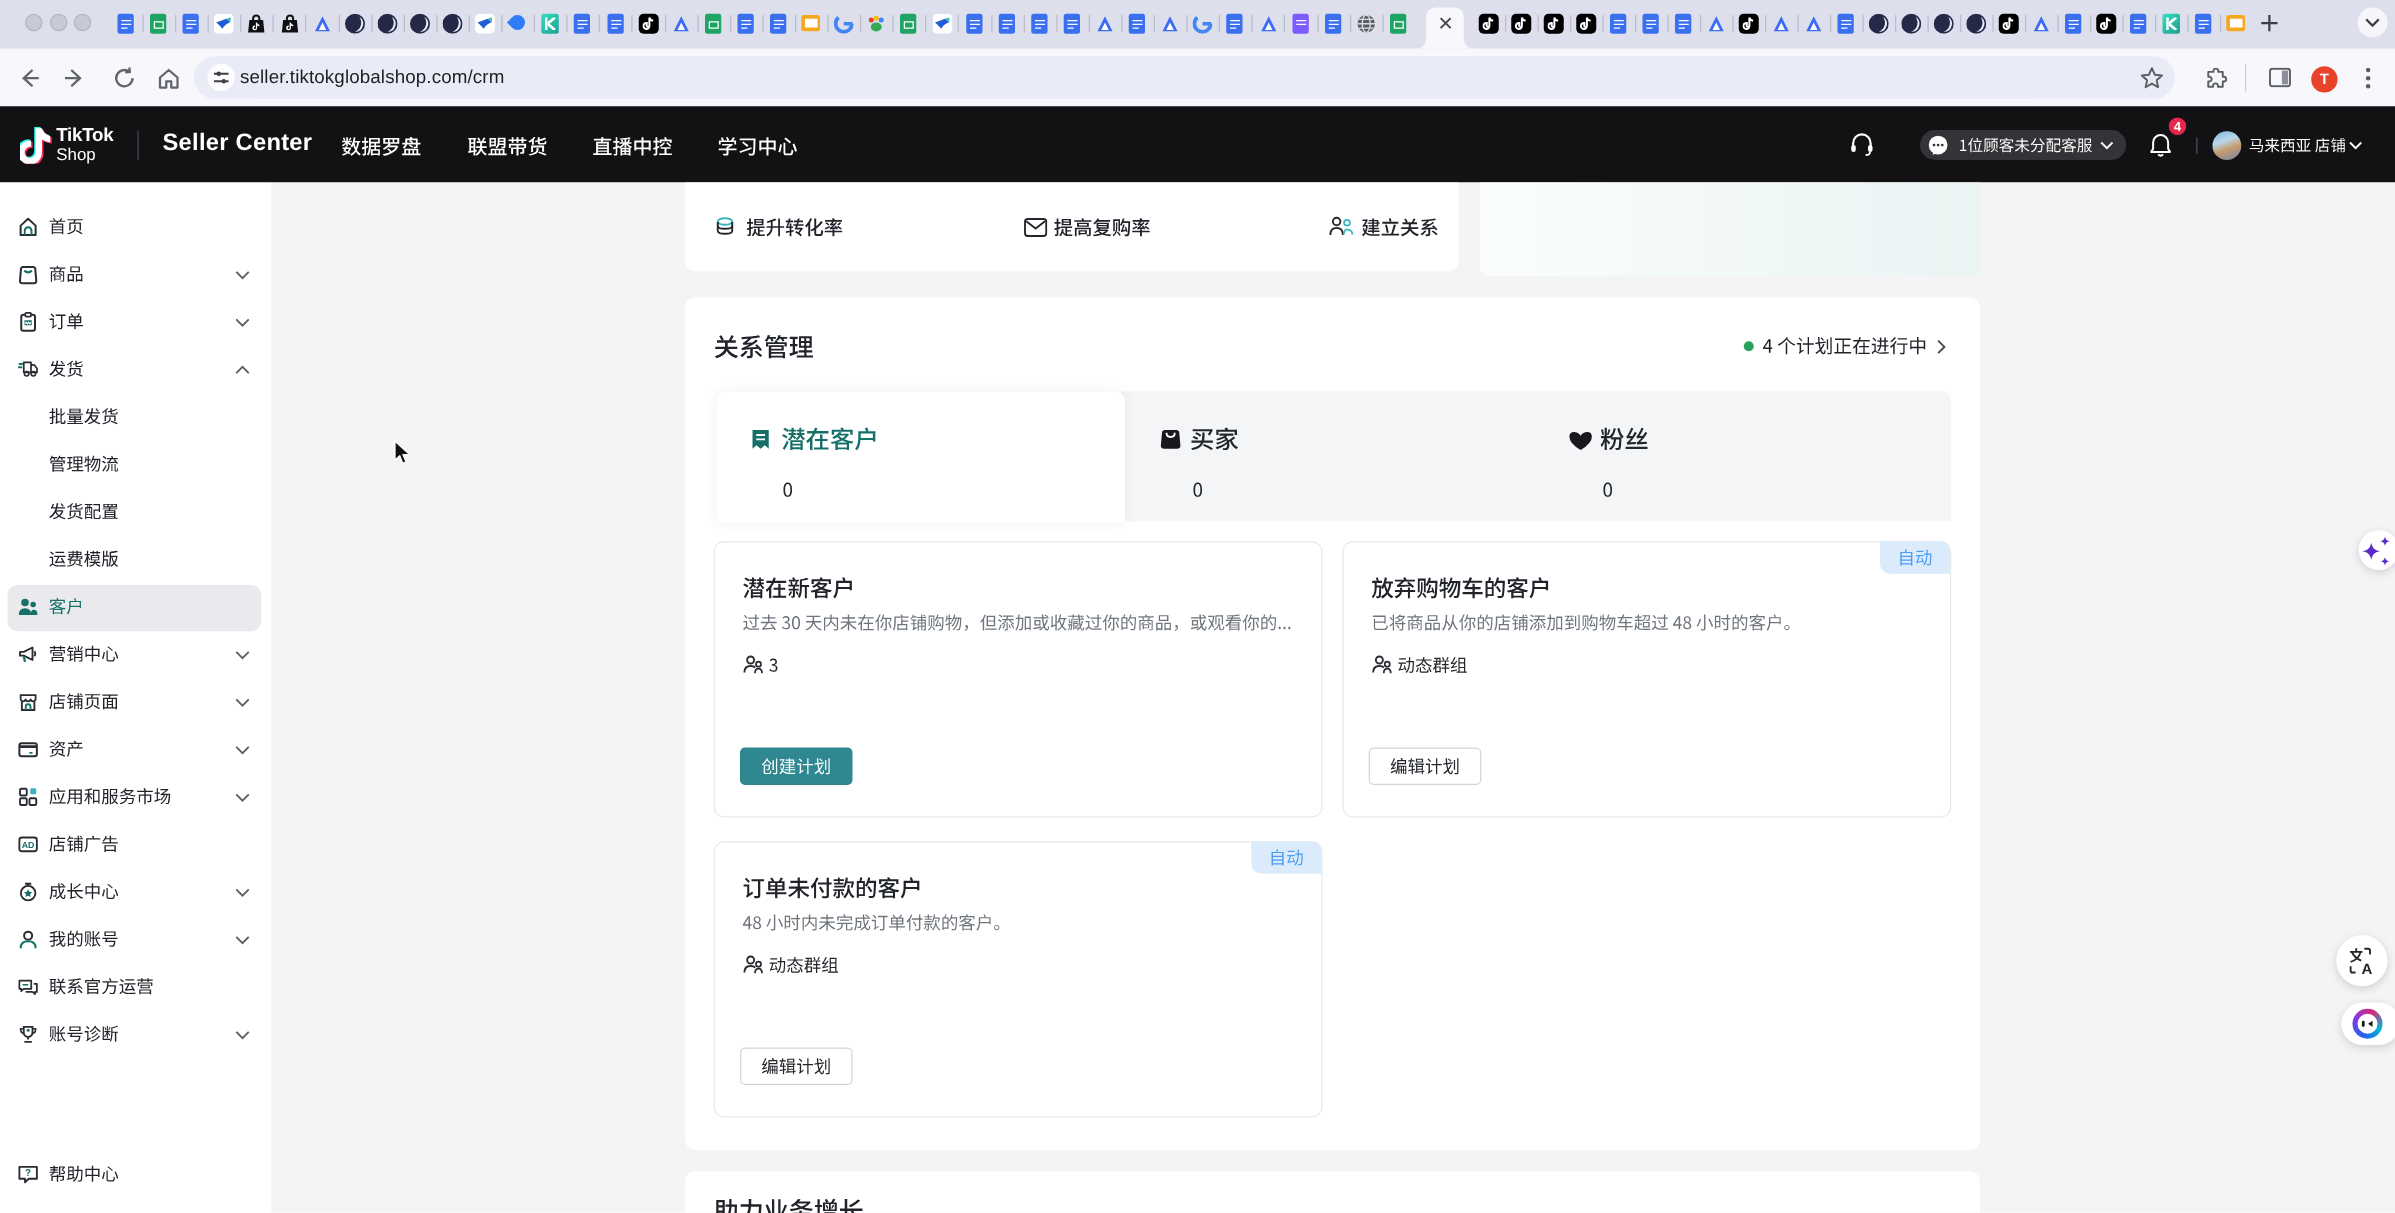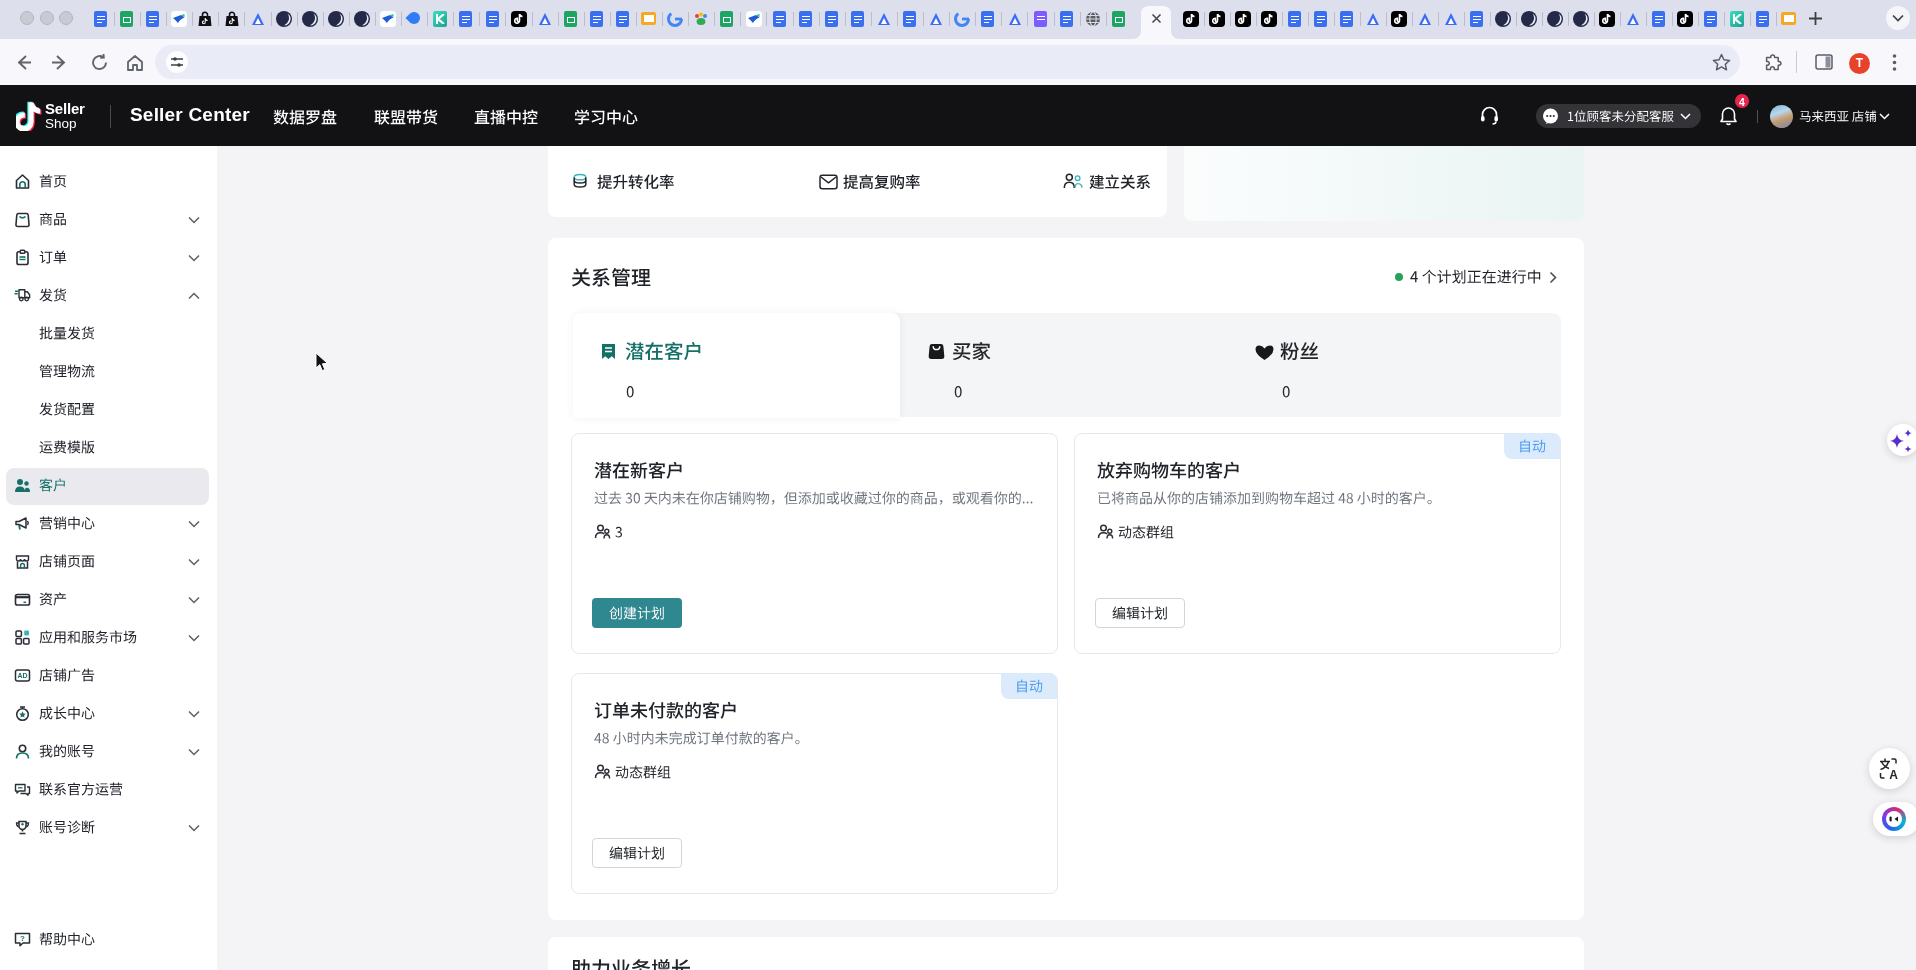"seller.tiktokglobalshop.com/crm" div.ab { html: none -> <div>seller.tiktokglobalshop.com/crm</div> }
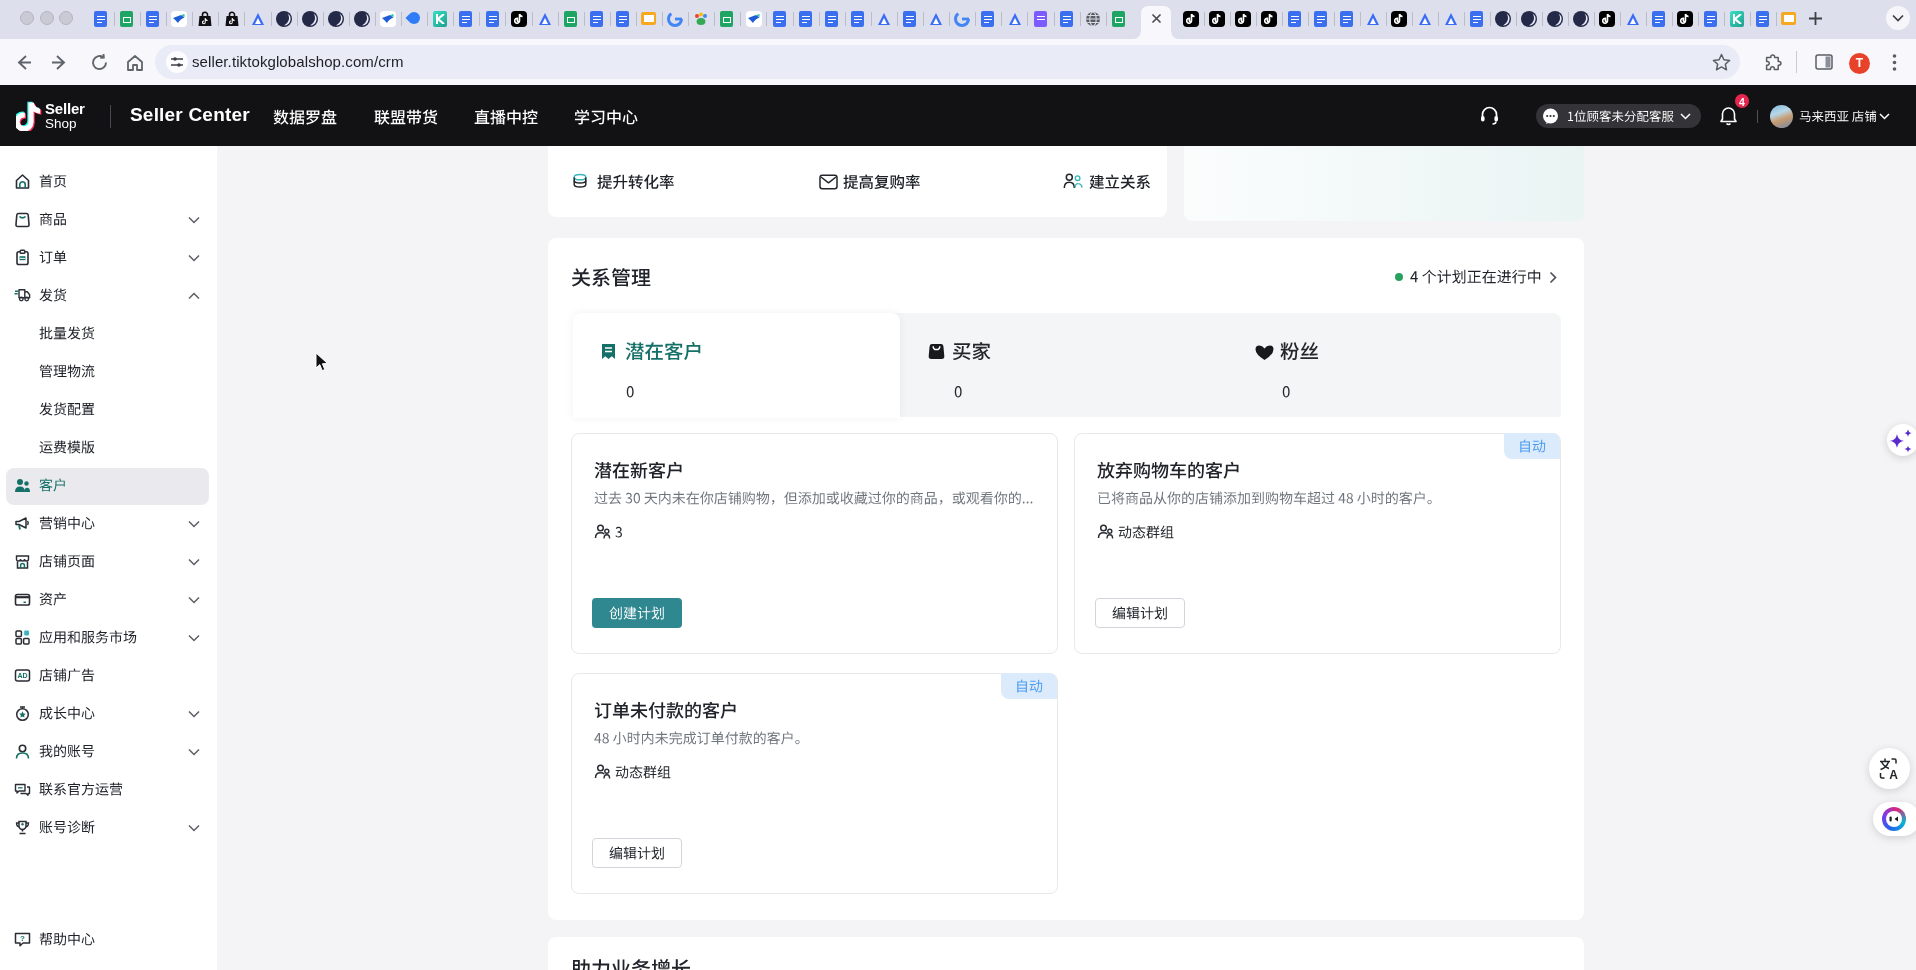"Seller" div.ab { text: Seller -> TikTok }
